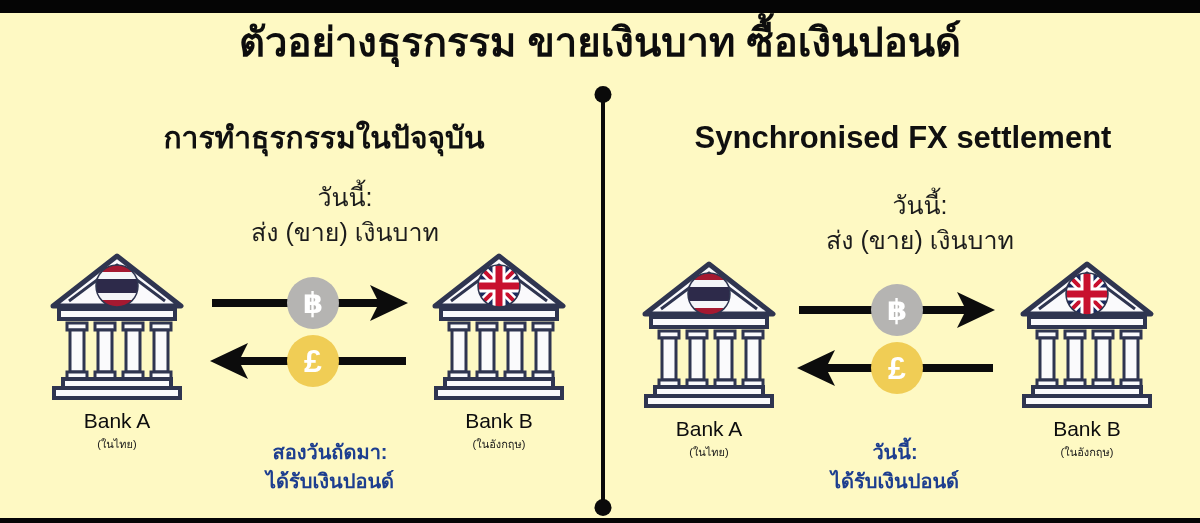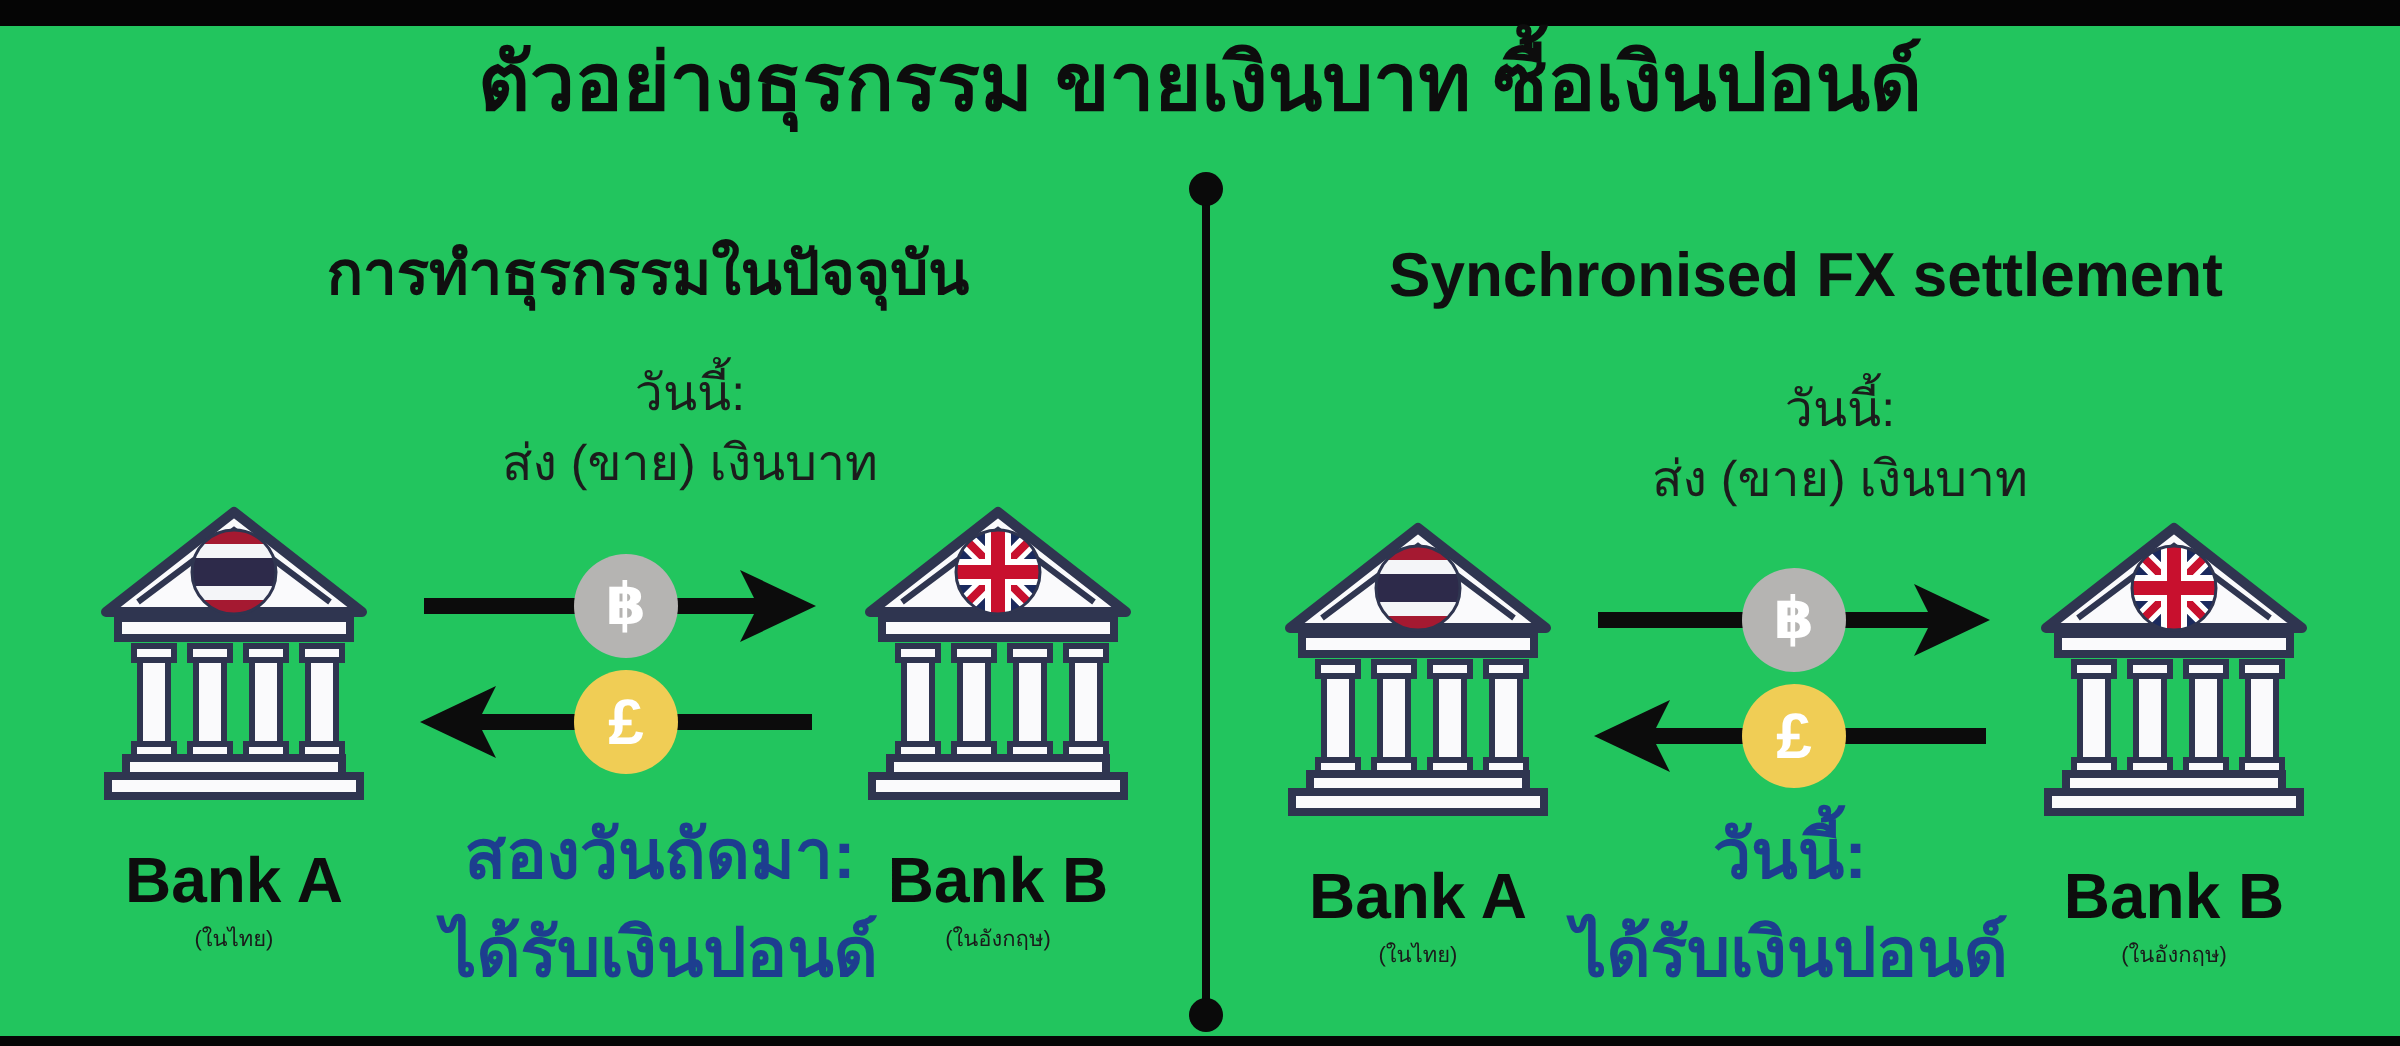"ตัวอย่างธุรกรรม ขายเงินบาท ซื้อเงินปอนด์" .stage { background: #22c55e -> #fef9c3 }
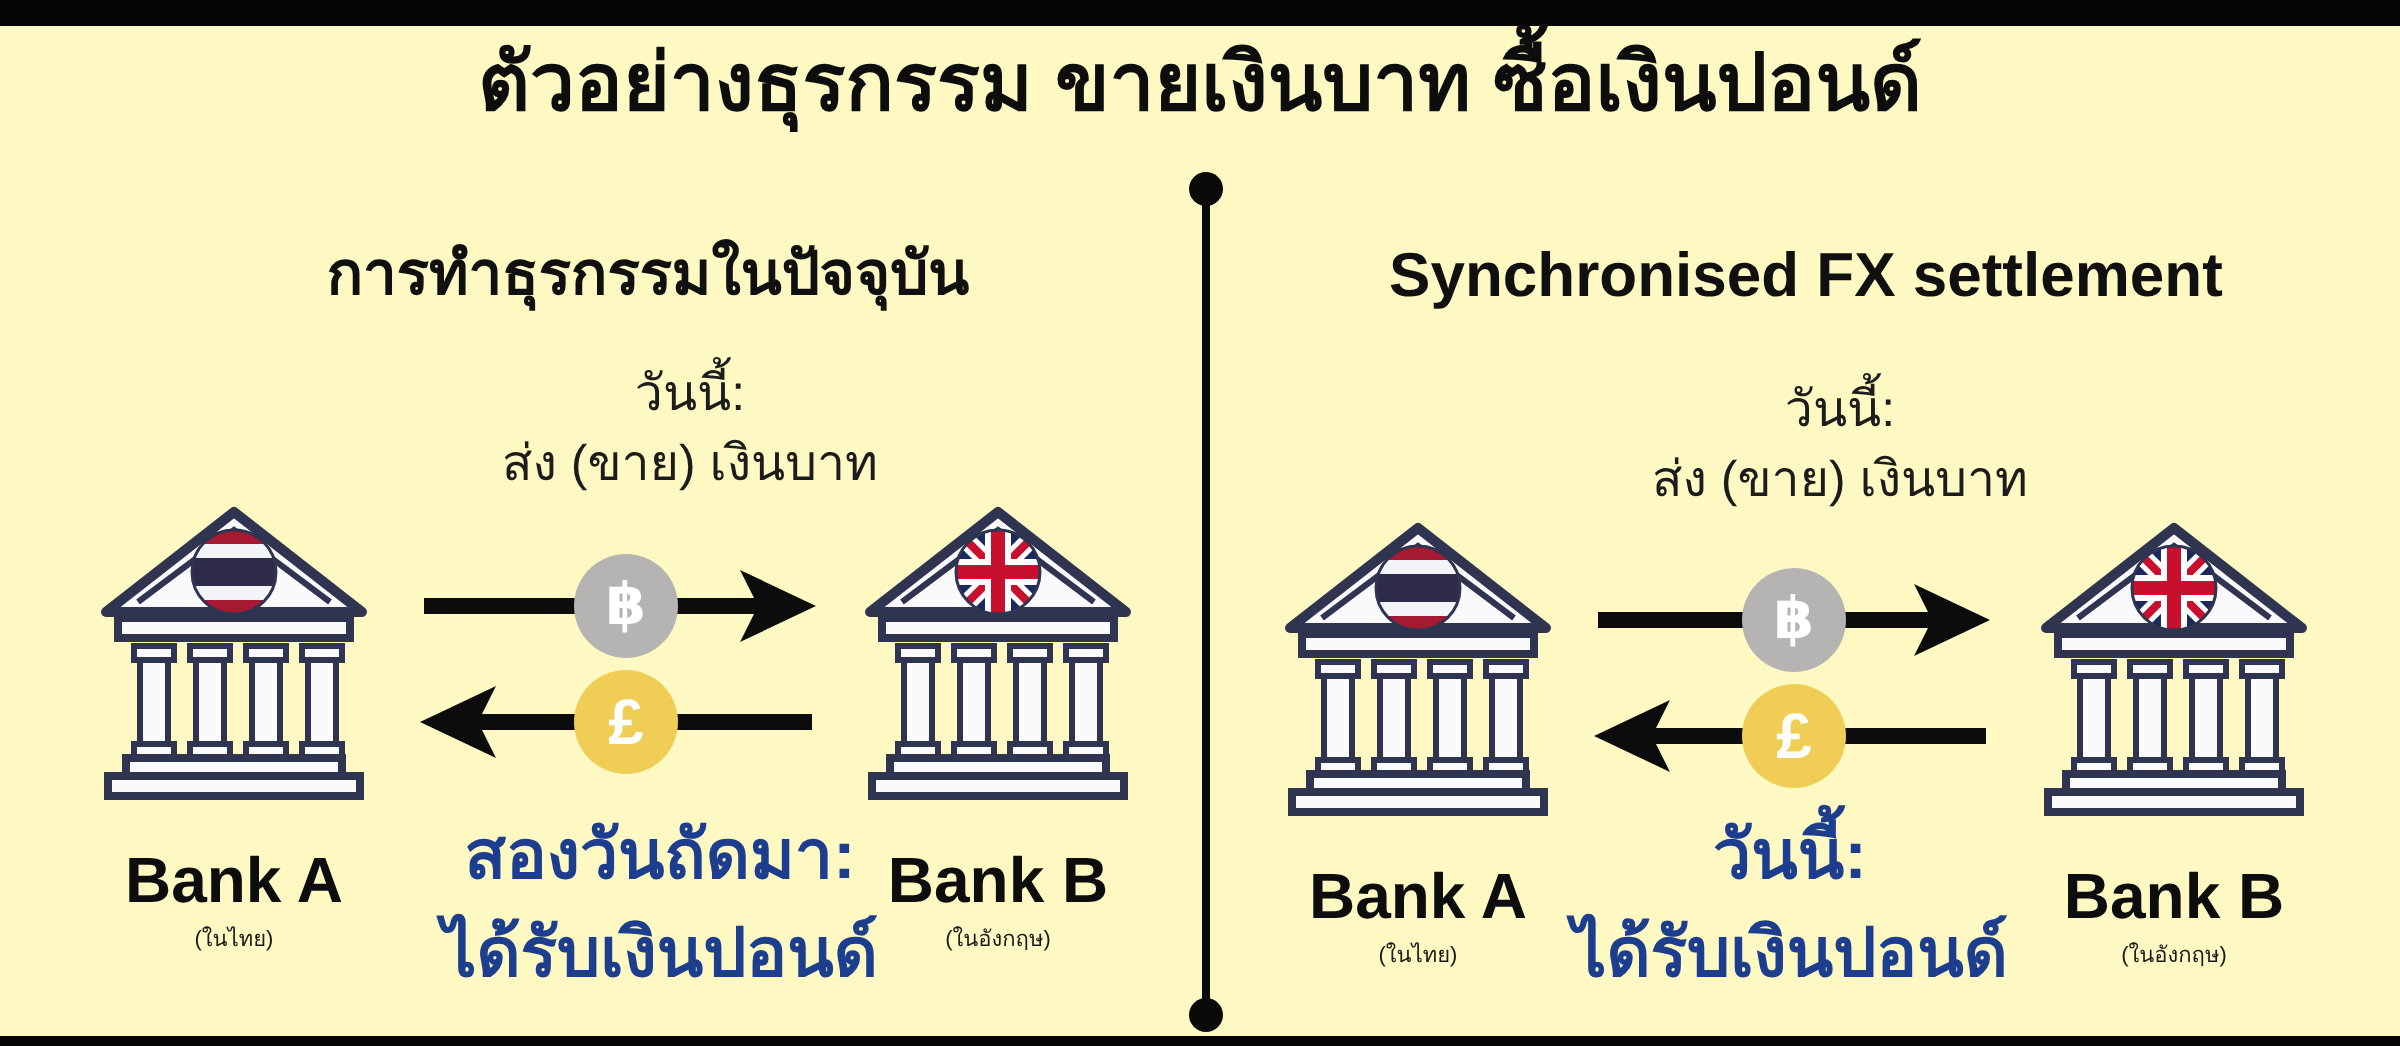"Bank A" .bank-name { font-size: 32px -> 21px; font-weight: bold -> normal; margin-top: 16px -> 4px }
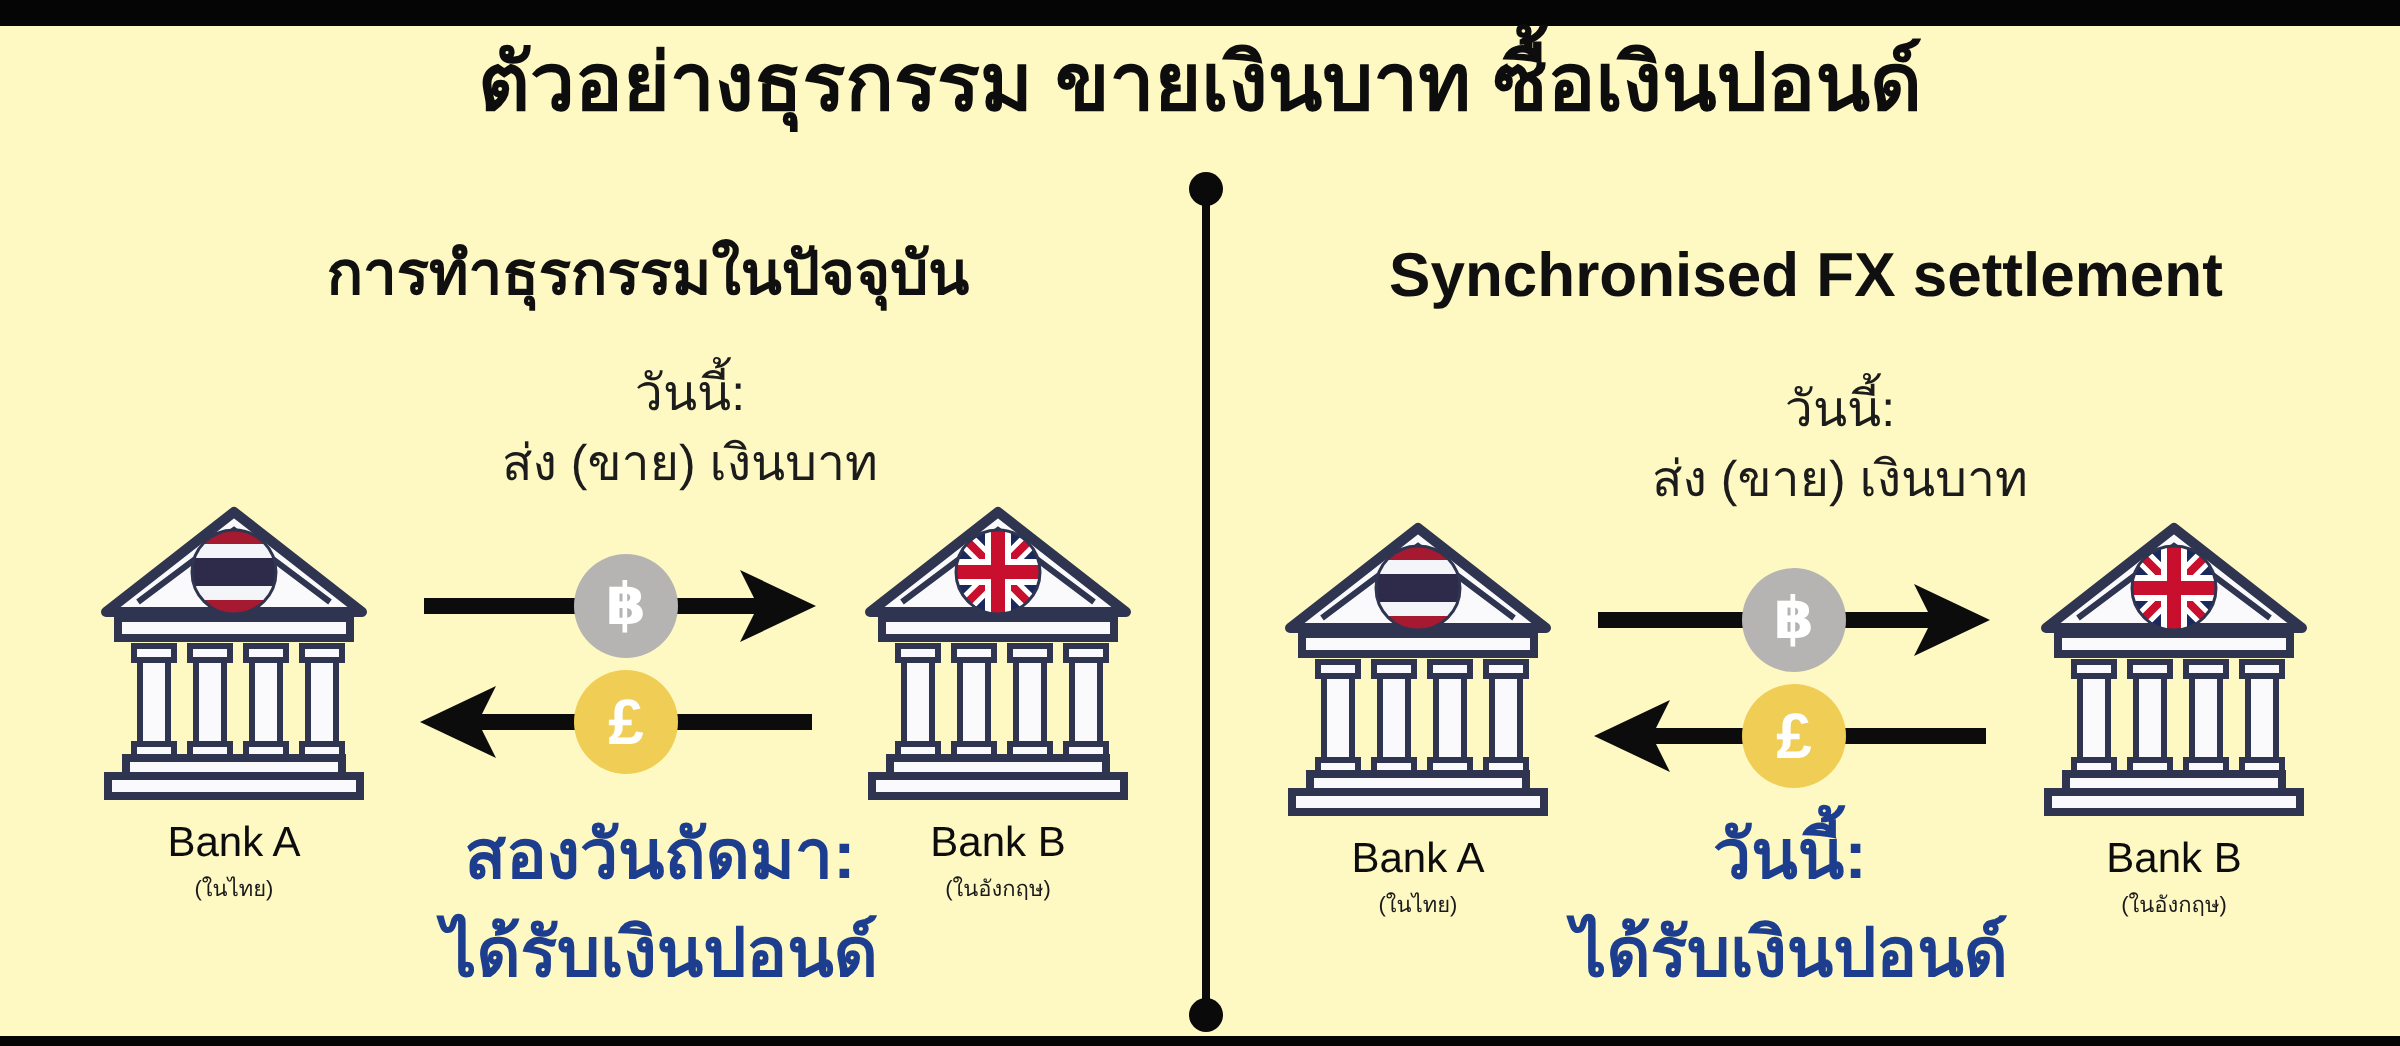"สองวันถัดมา:" .result { font-size: 34px -> 20px; margin-top: none -> 34px }
